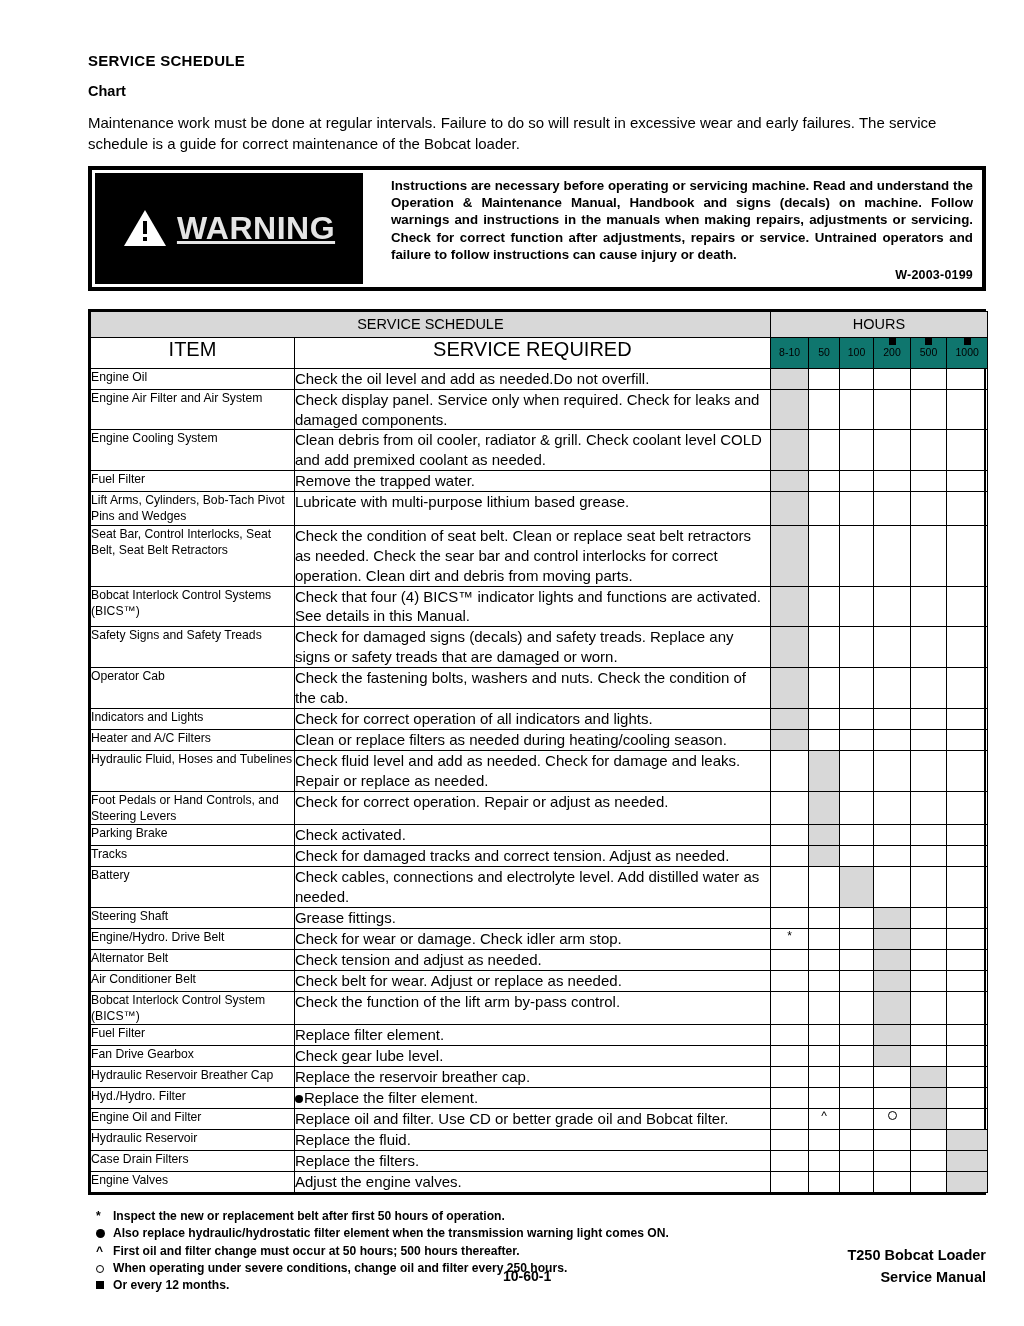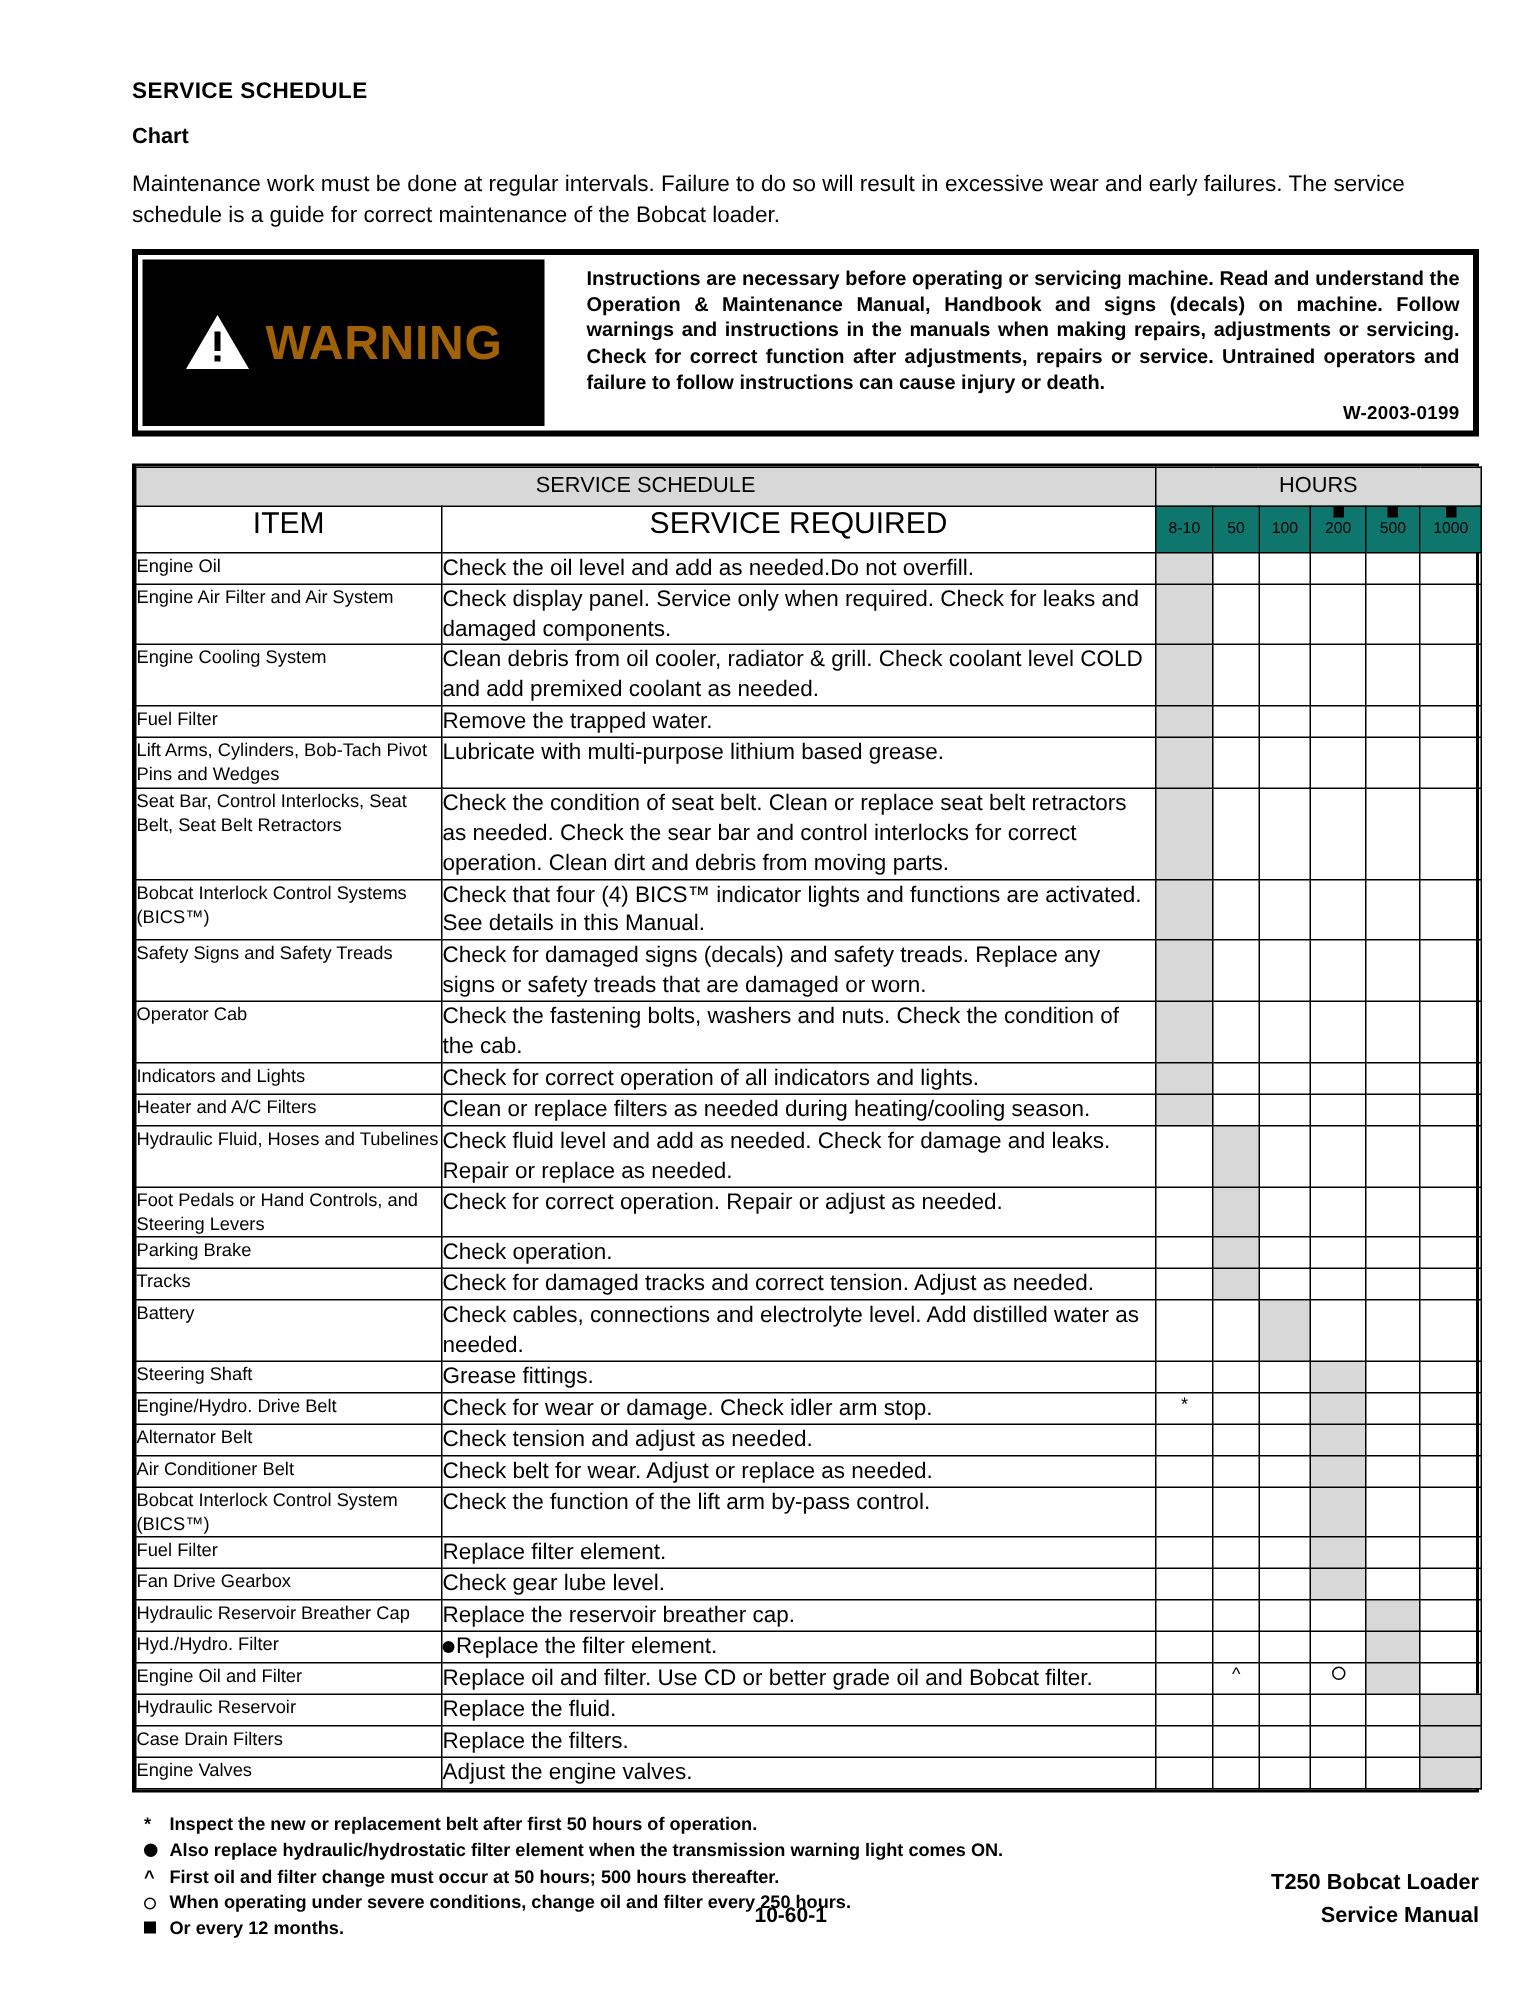"WARNING" .warn-word { color: #a16207 -> #e5e5e5; text-decoration: none -> underline }
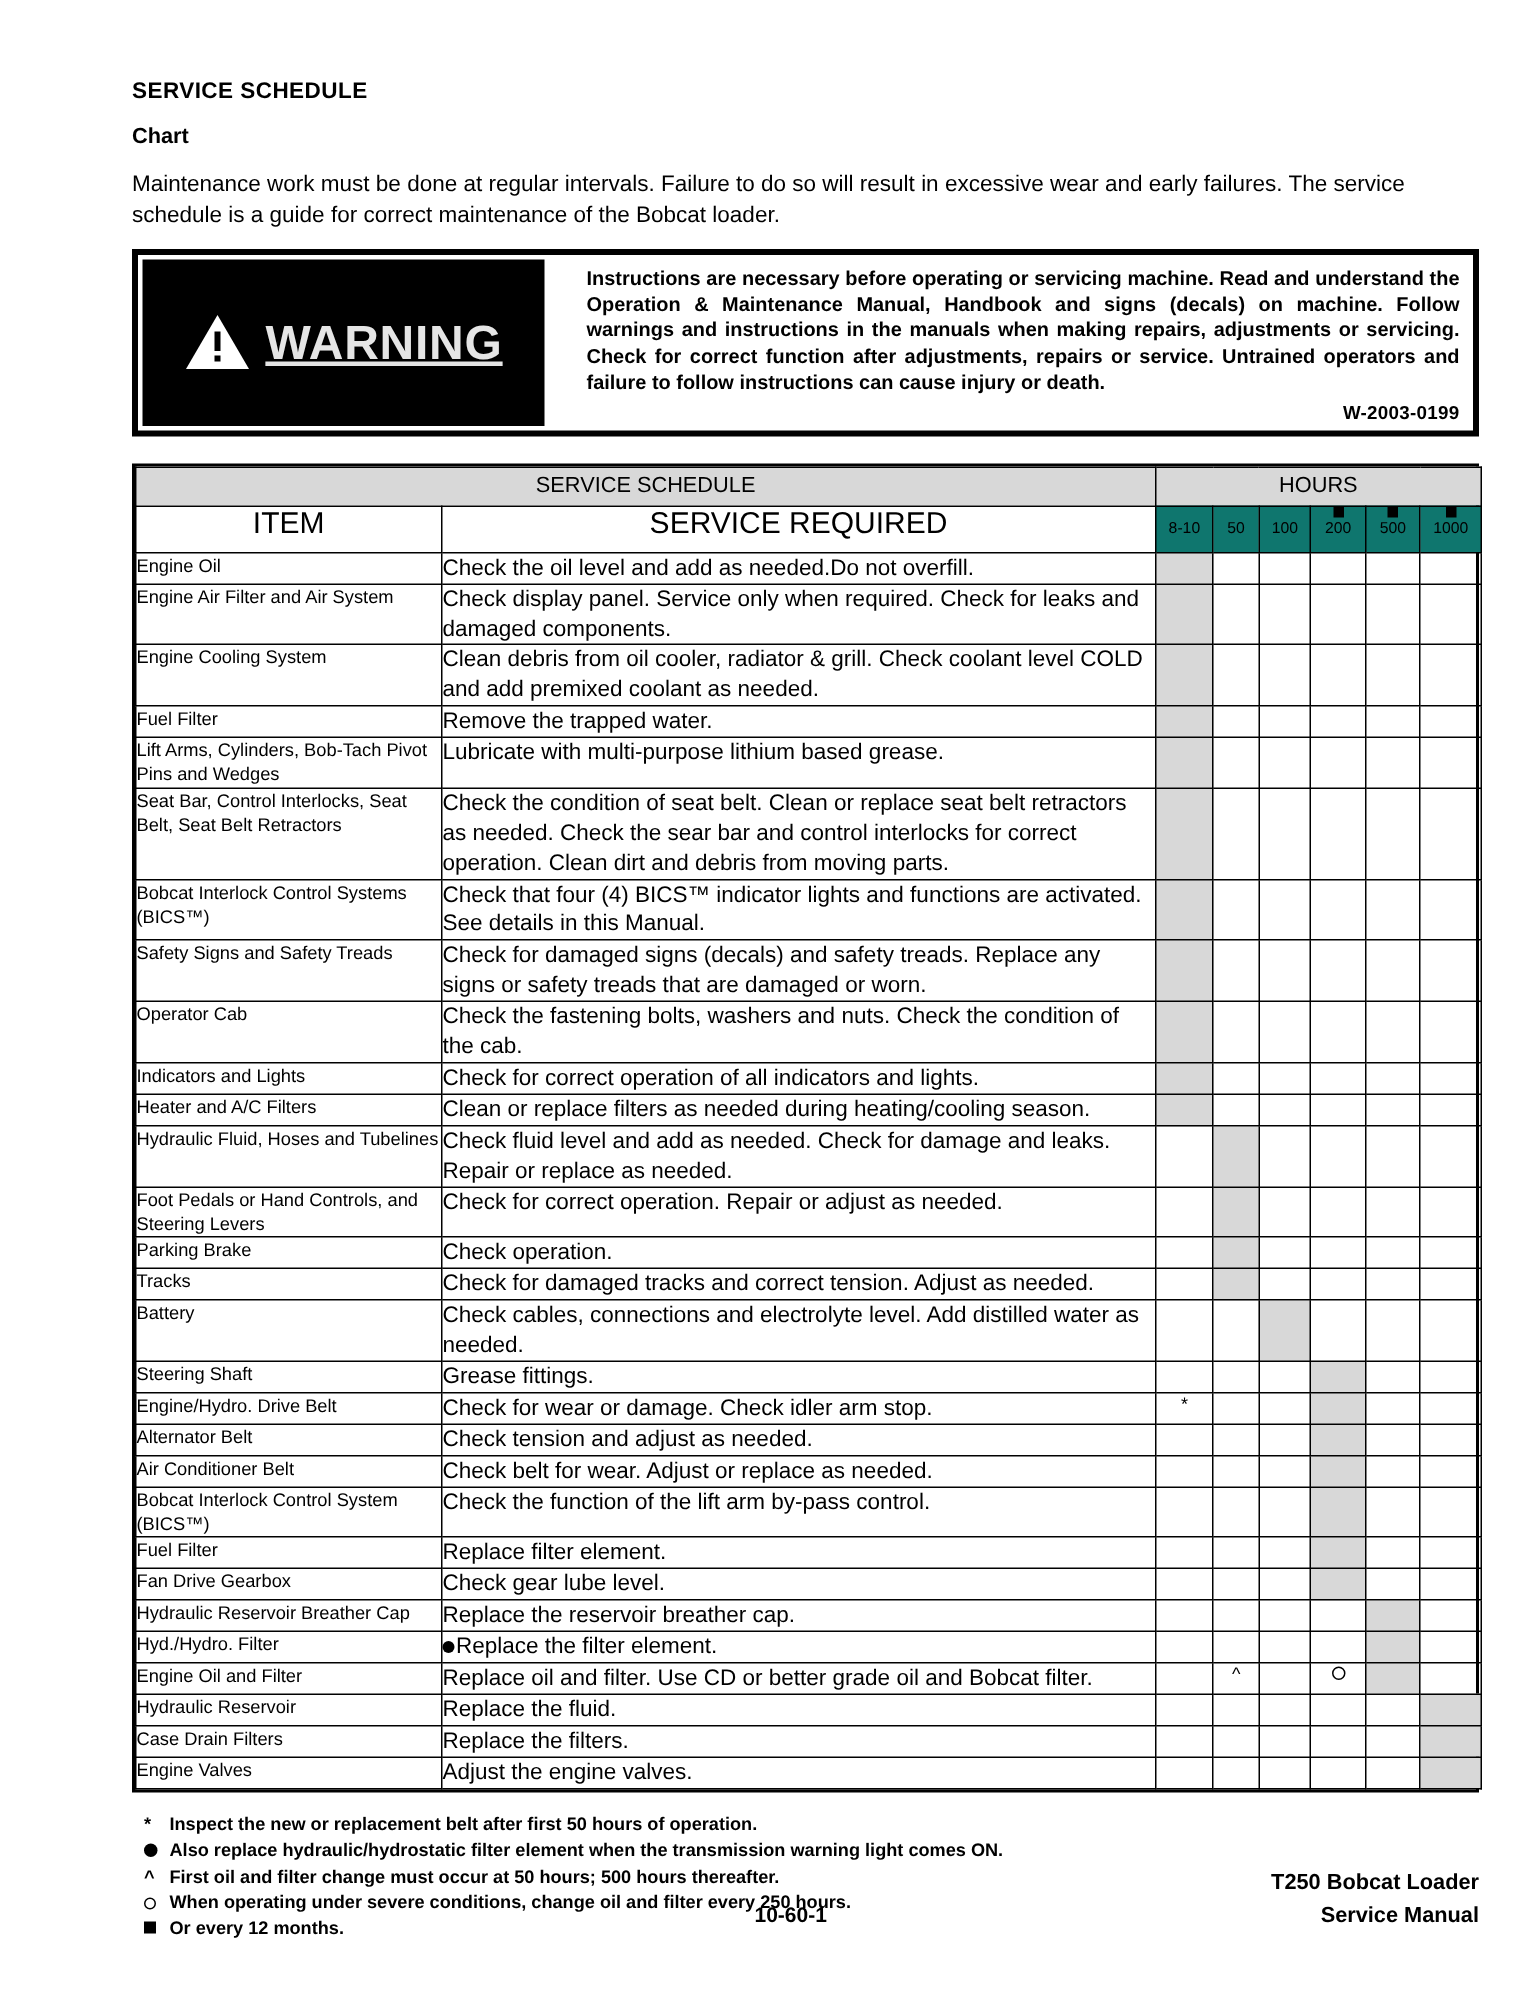"Check operation." td.req { text: operation -> activated }
